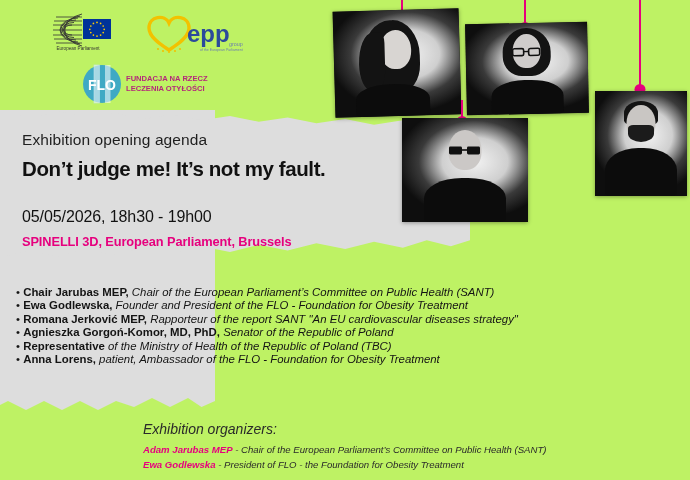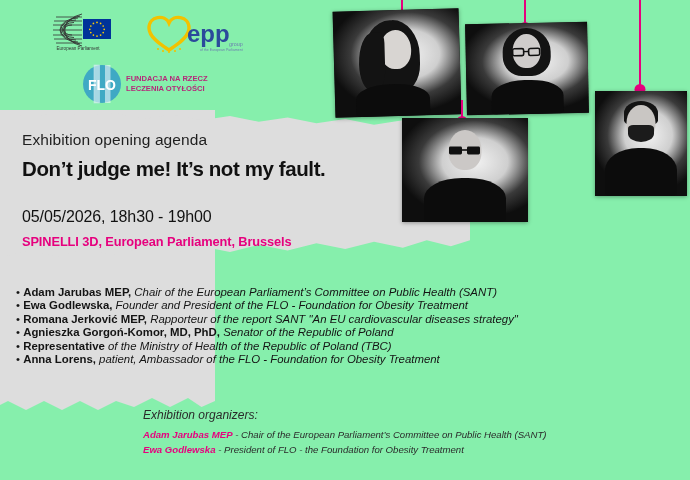"epp" #poster { background: #86efac -> #bef264 }
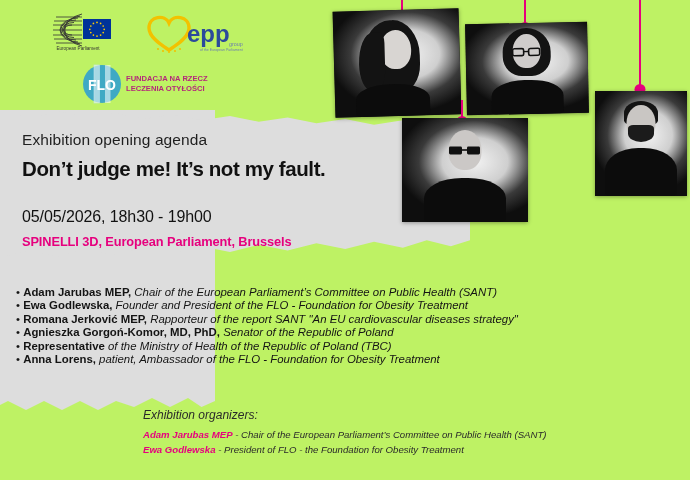"Adam Jarubas MEP," span.nm { text: Adam -> Chair }
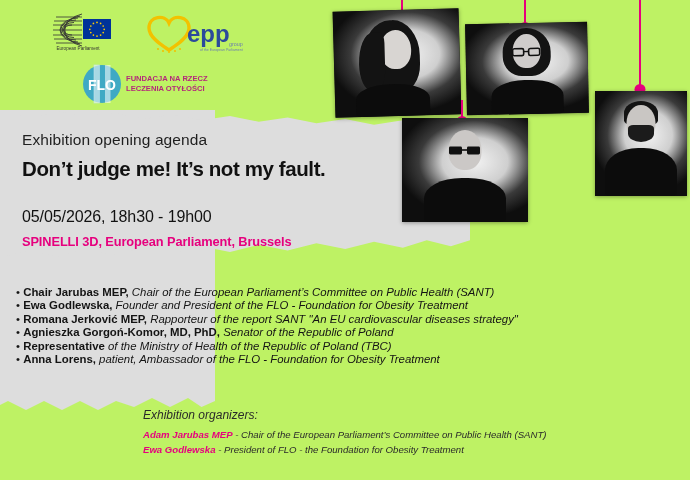"Exhibition organizers:" .org-label { font-size: 12px -> 14px; margin-top: none -> 13px }
